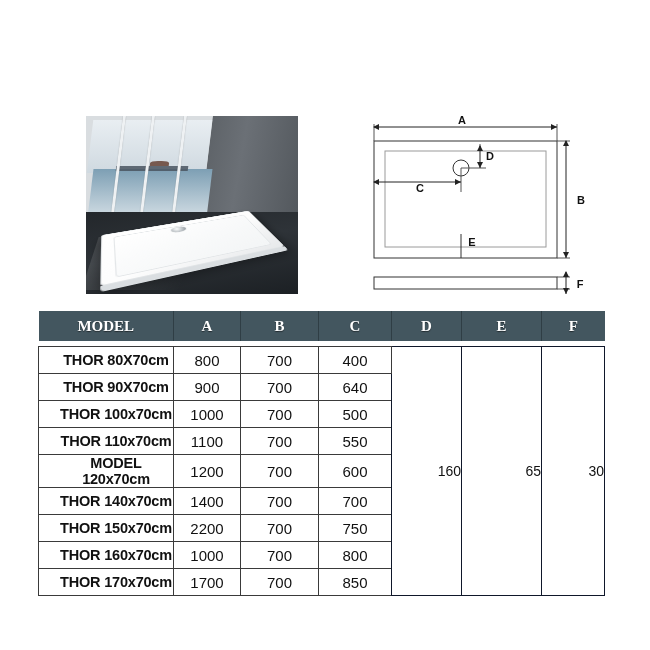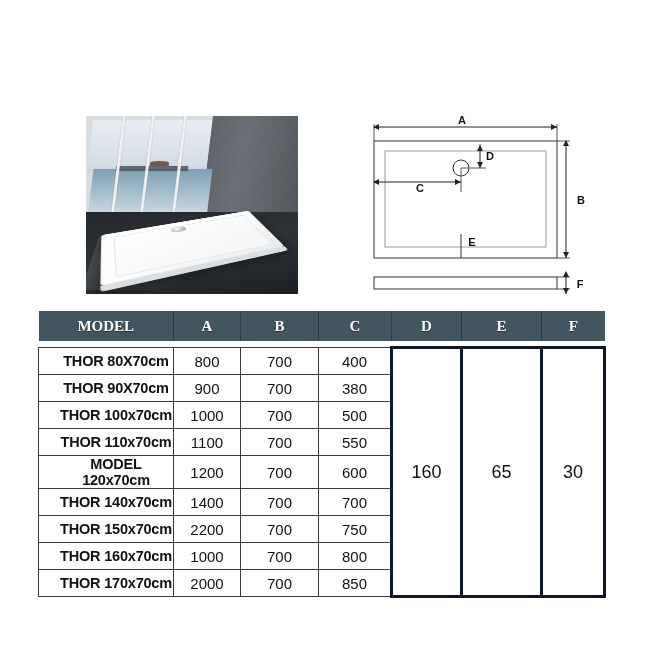"380" td.num { text: 380 -> 640 }
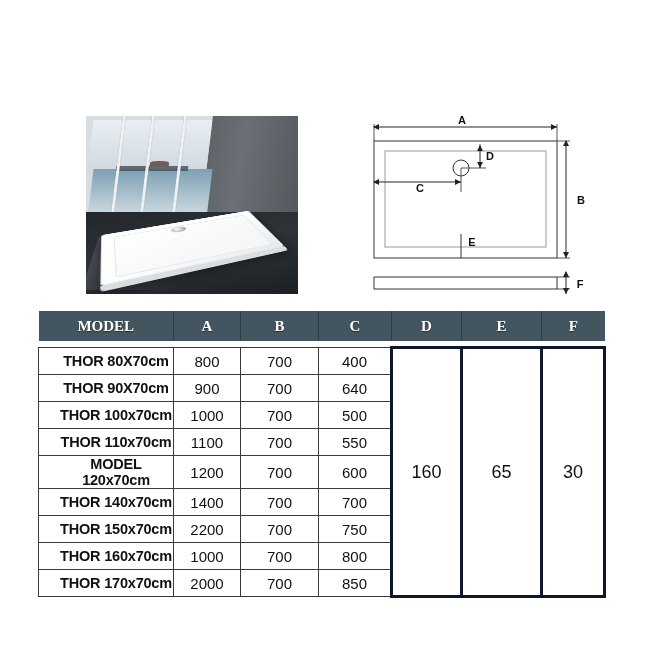"160" td.merged { border: 3px solid #0f172a -> 1px solid #0f172a; font-size: 18px -> 14px; text-align: none -> right }
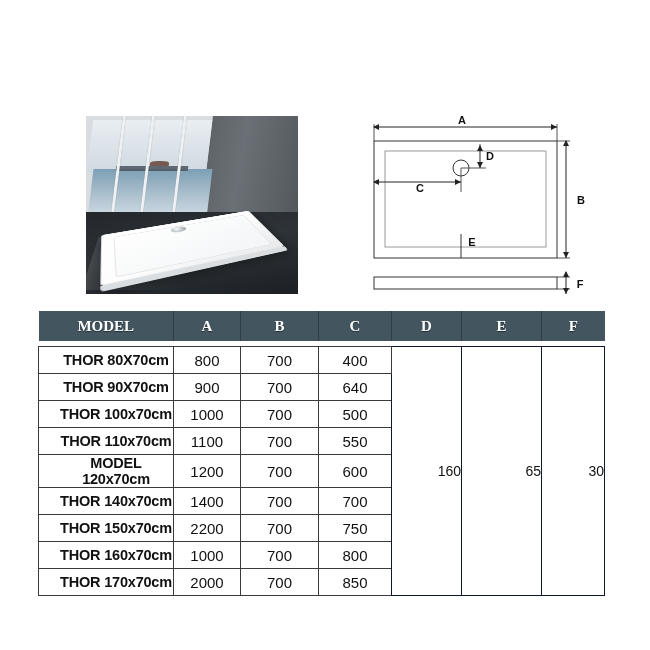"2000" td.num { text: 2000 -> 1700 }
